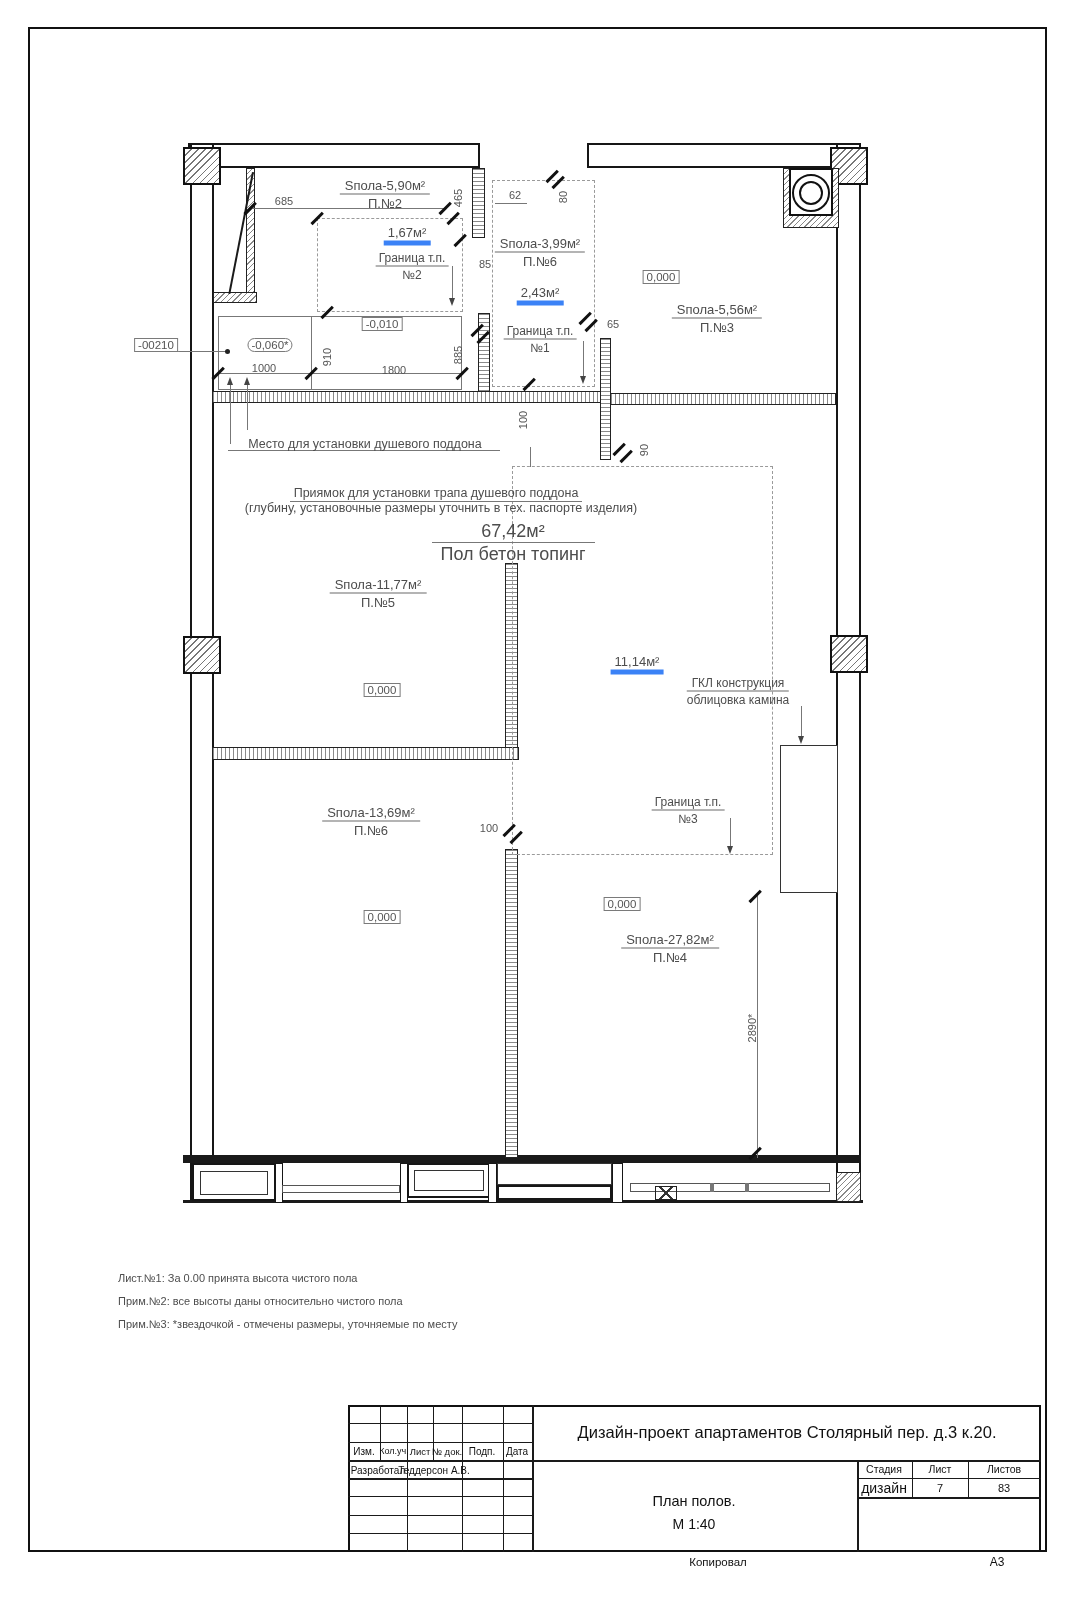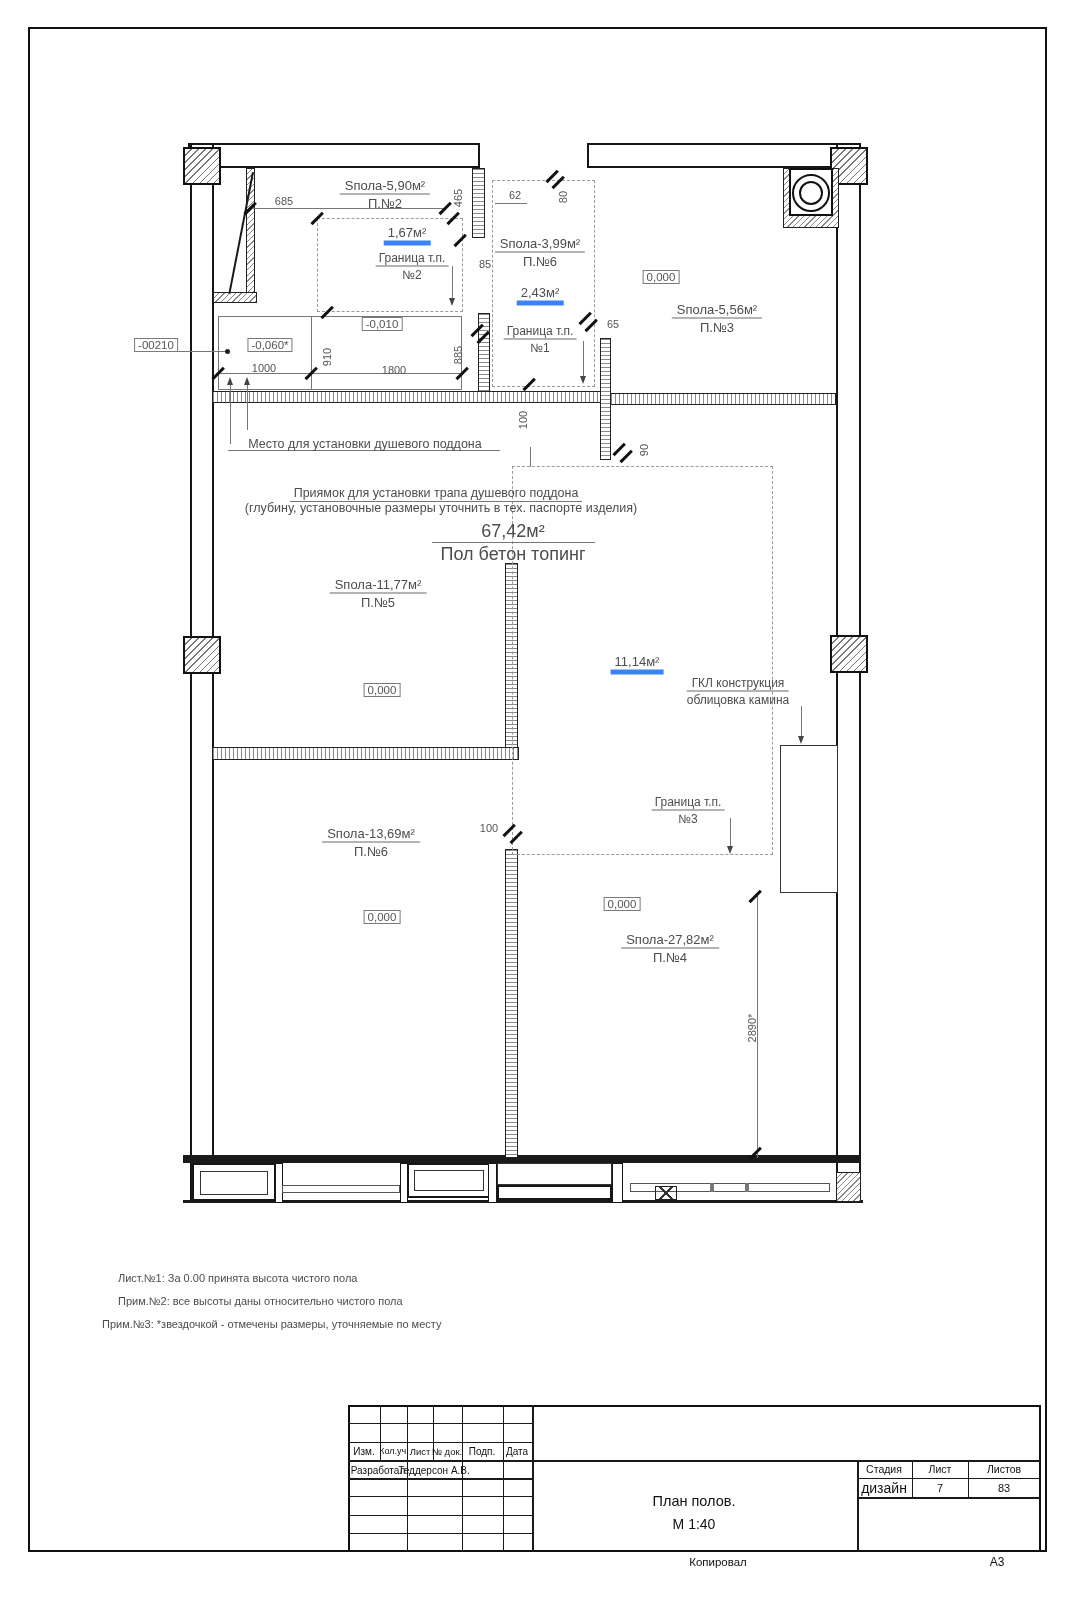"-0,060*" div.lvl { border-radius: none -> 7px }
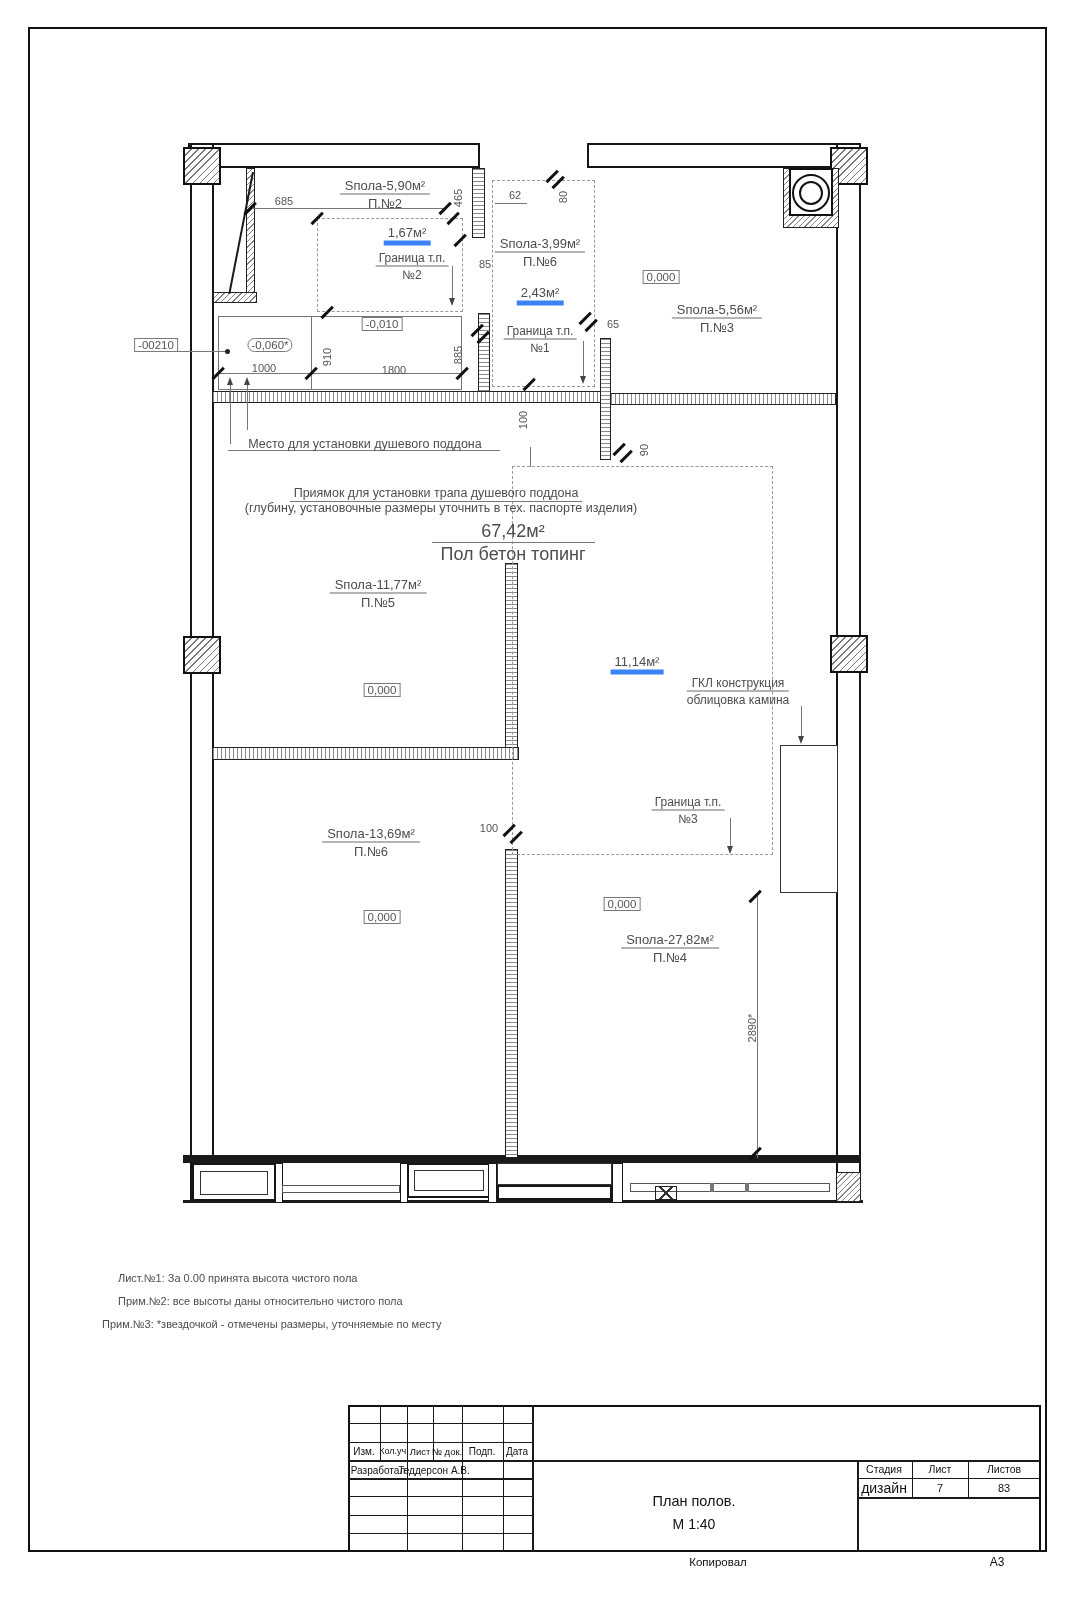"Sпола-13,69м²" div.room { top: 842px -> 821px }
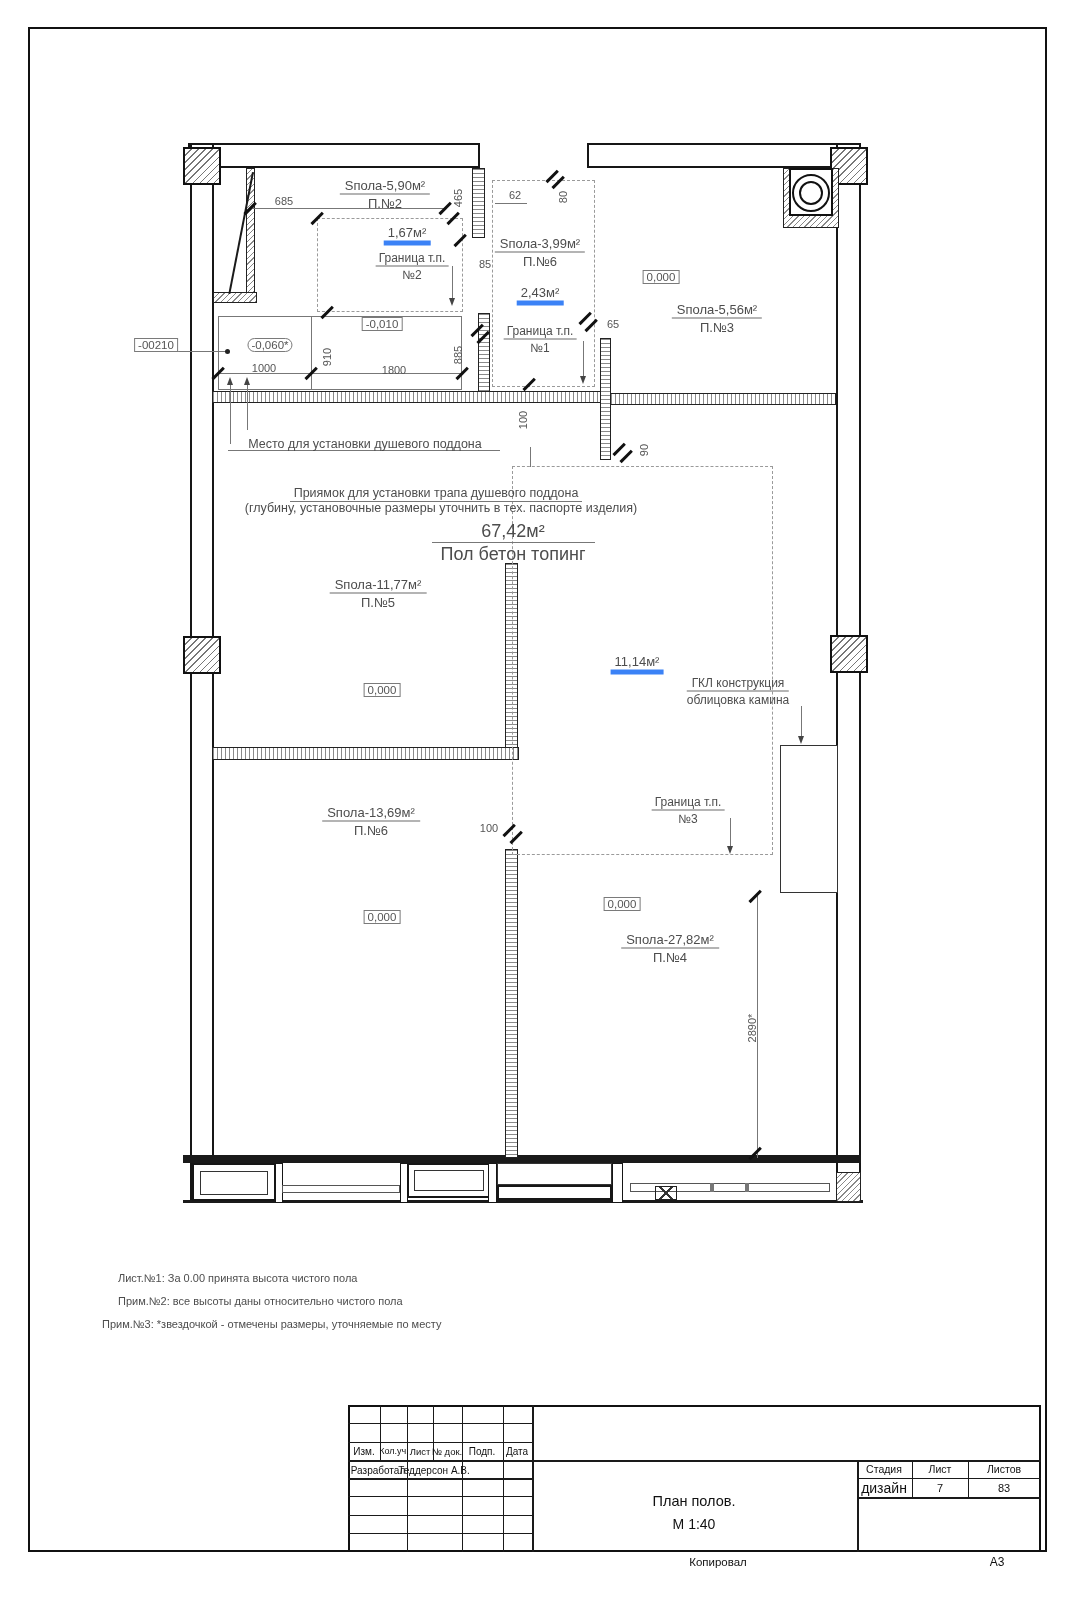"Прим.№3: *звездочкой - отмечены размеры," div.note { left: 102px -> 118px }
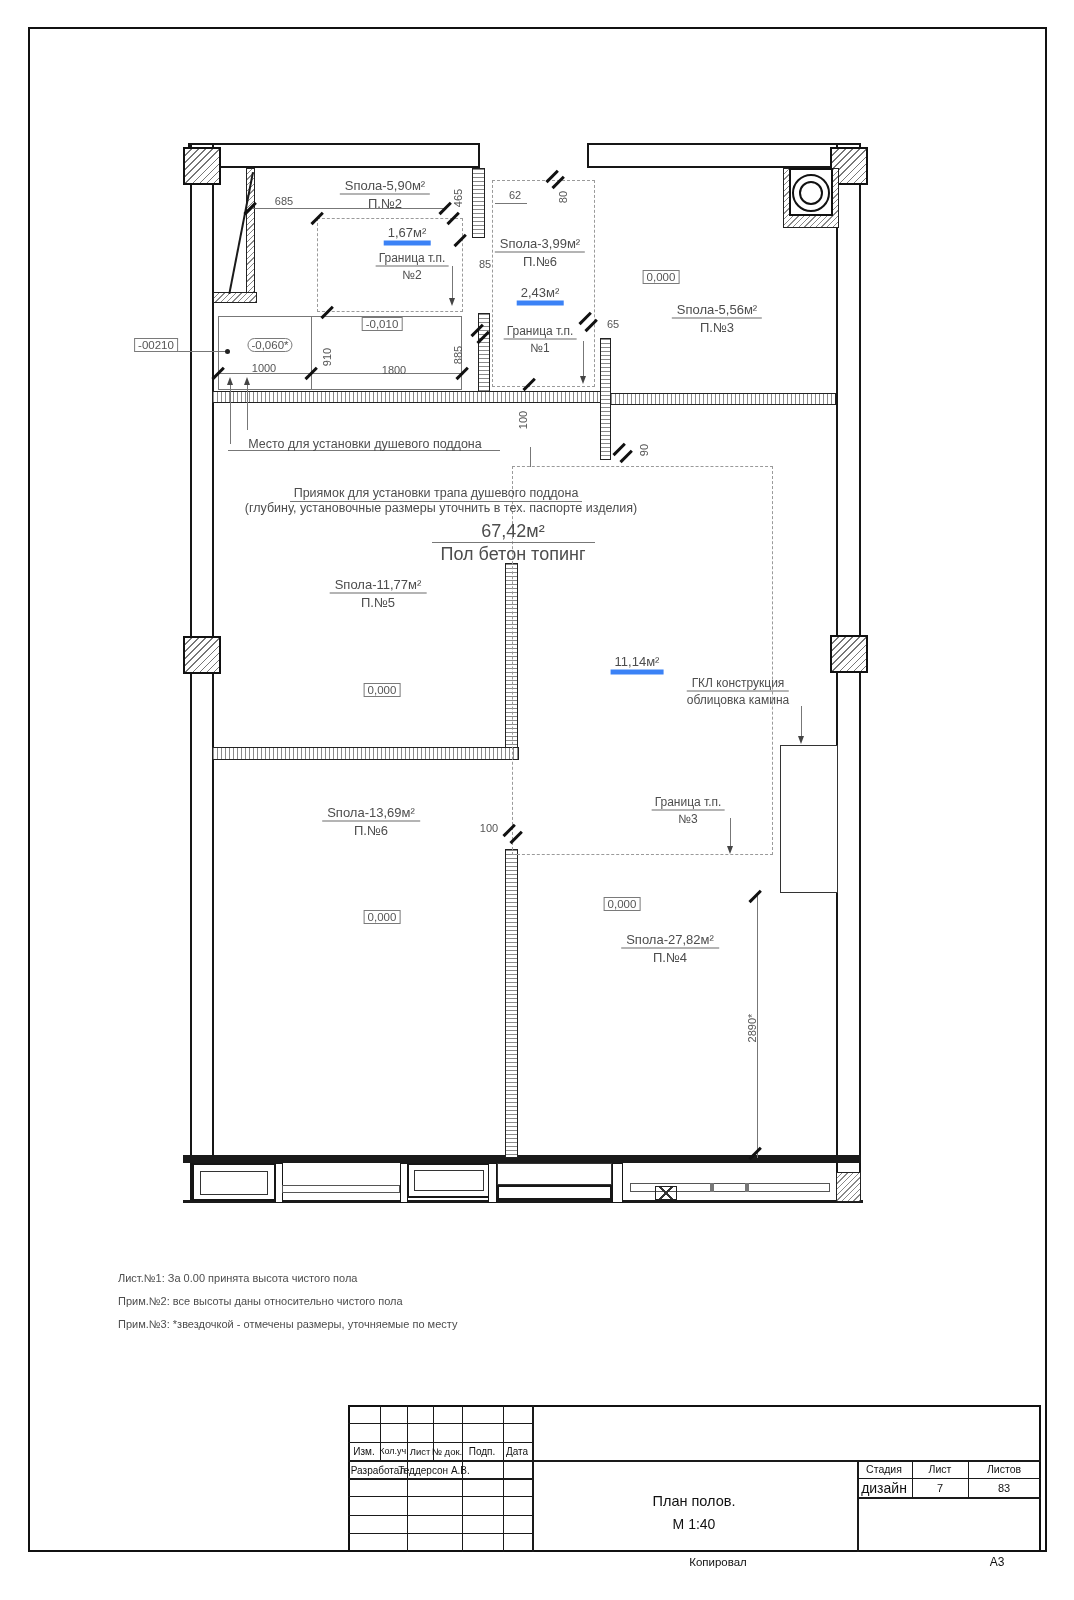"Дизайн-проект апартаментов Столярный" div.tbt { html: none -> <div>Дизайн-проект апартаментов Столярный пер. д.3 к.20.</div> }
